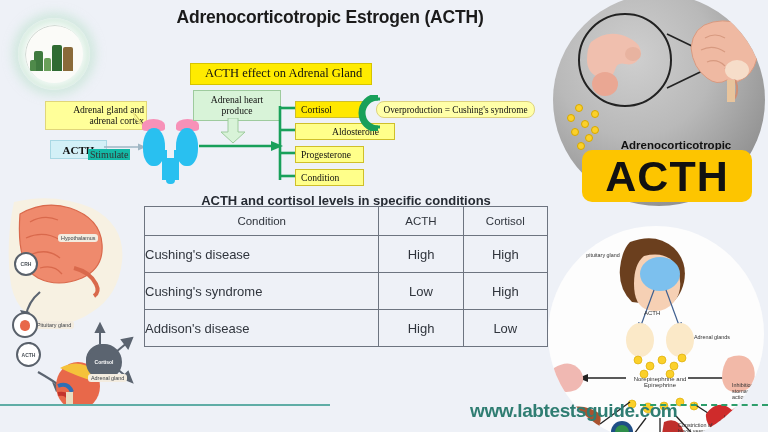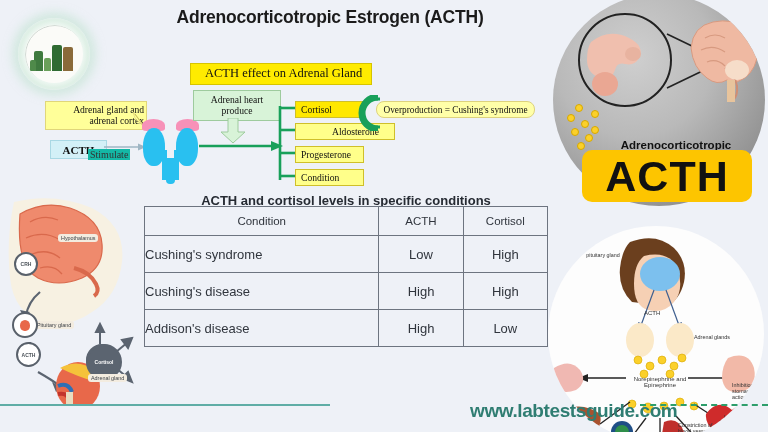"Cushing's syndrome" tr { order: before "Cushing's disease" -> after "Cushing's disease" }
